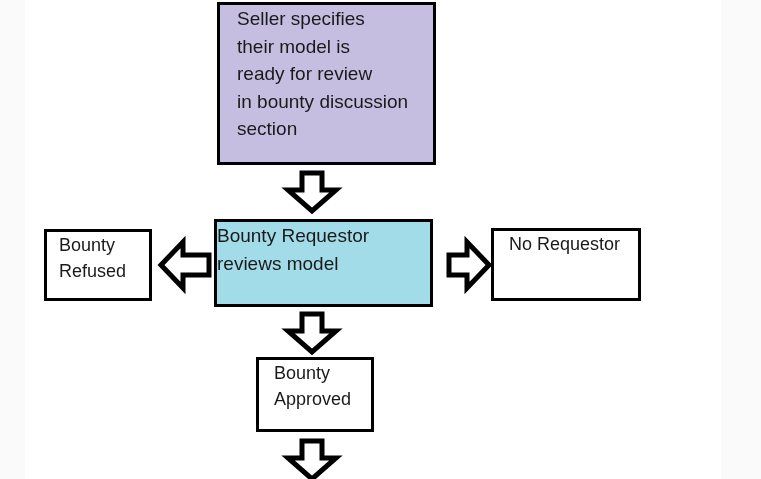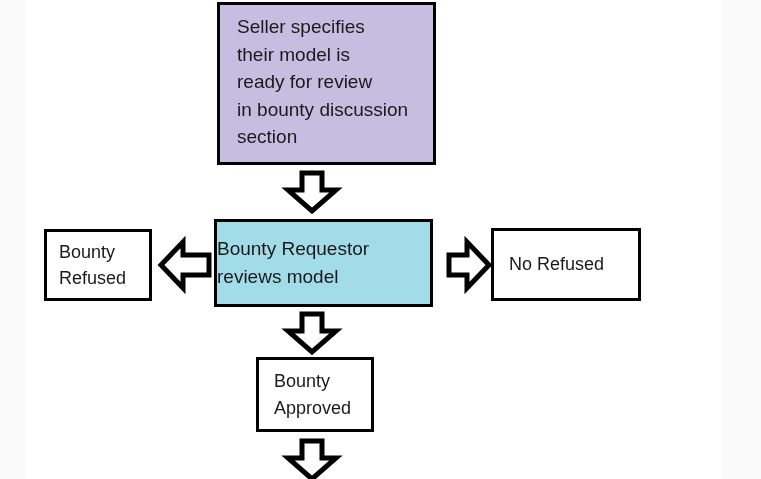"Seller specifies" .node { justify-content: center -> flex-start }
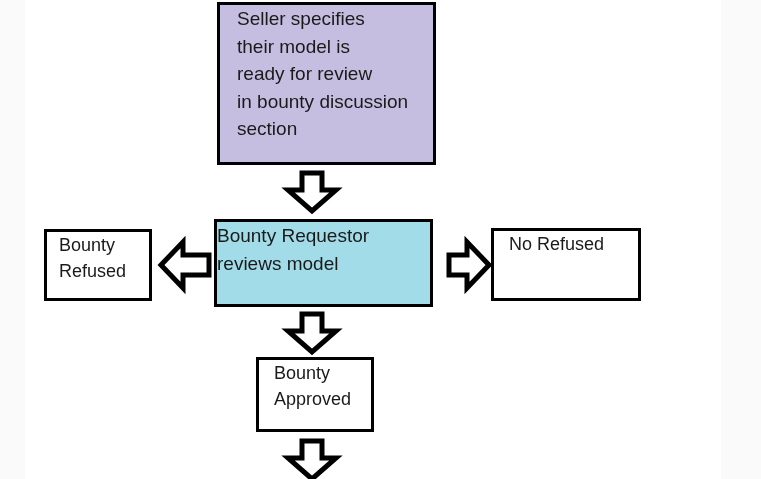"No Refused" span.label { text: Refused -> Requestor }
